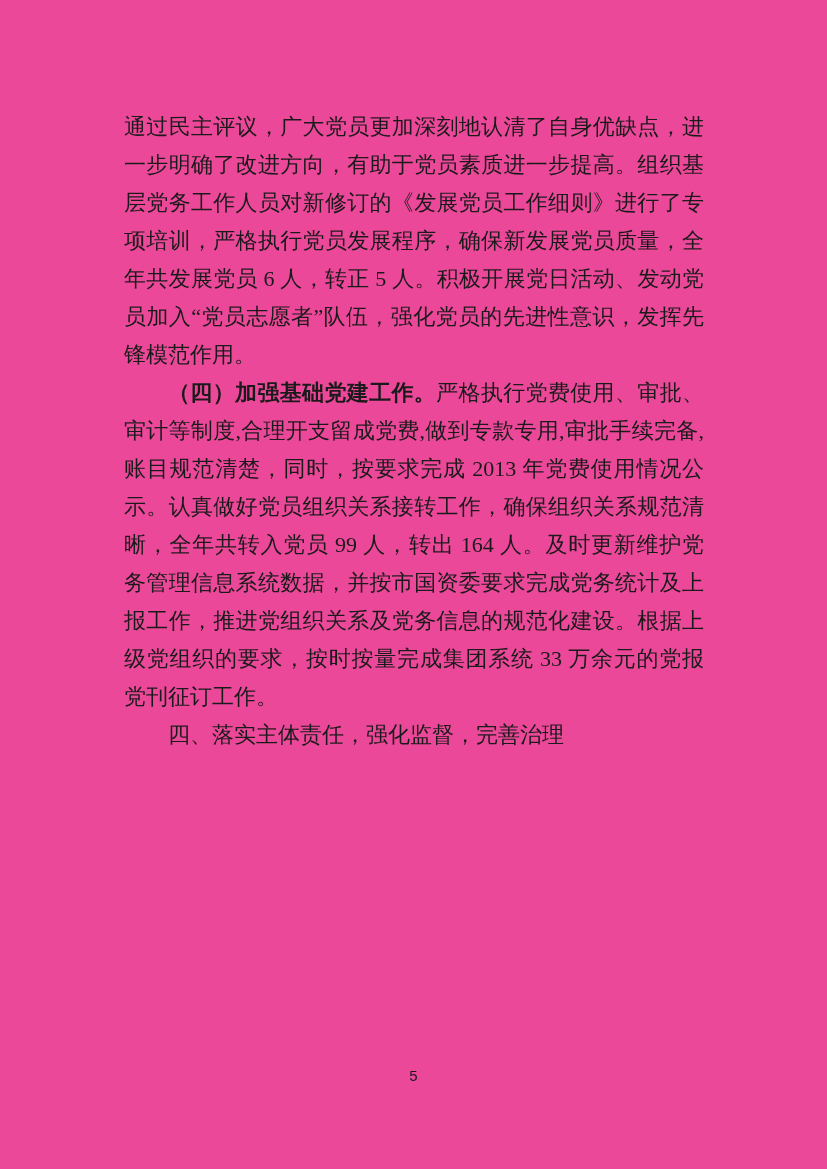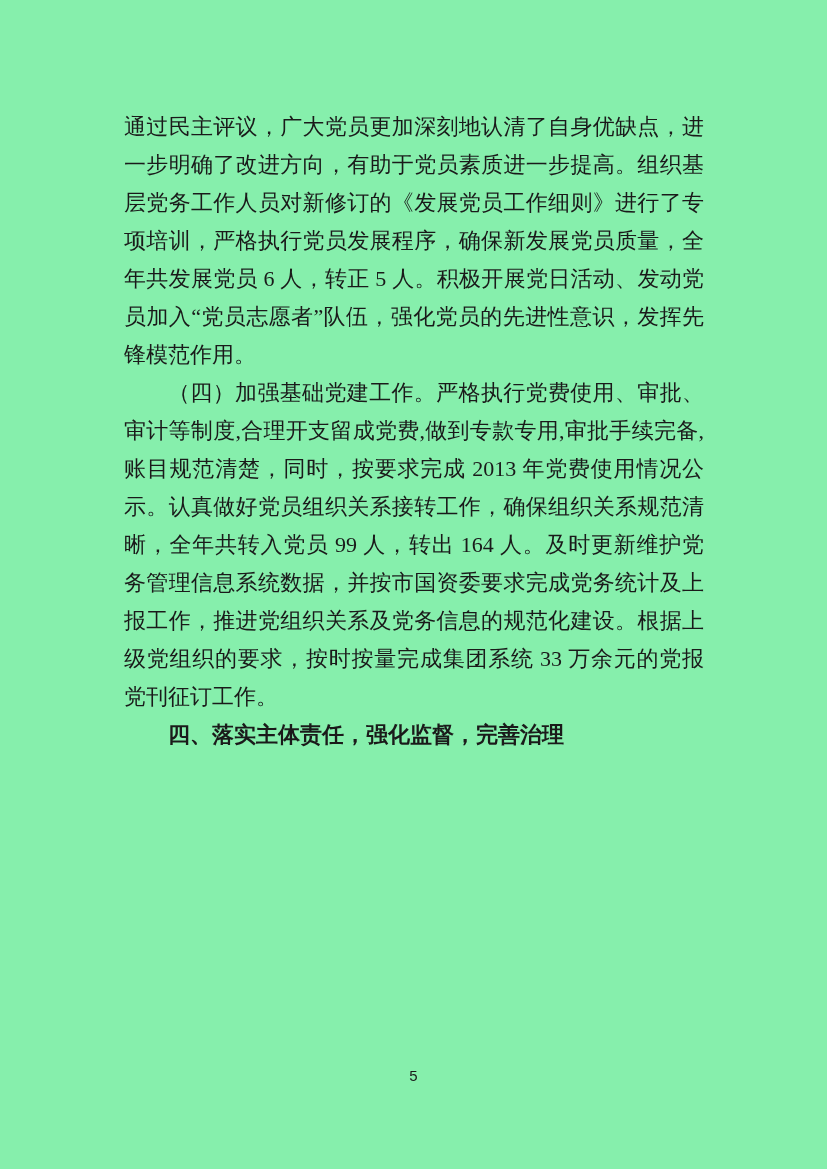"通过民主评议，广大党员更加深刻地认清了自身优缺点，进一步明确了改进方向，有助于党" .page { background: #86efac -> #ec4899 }
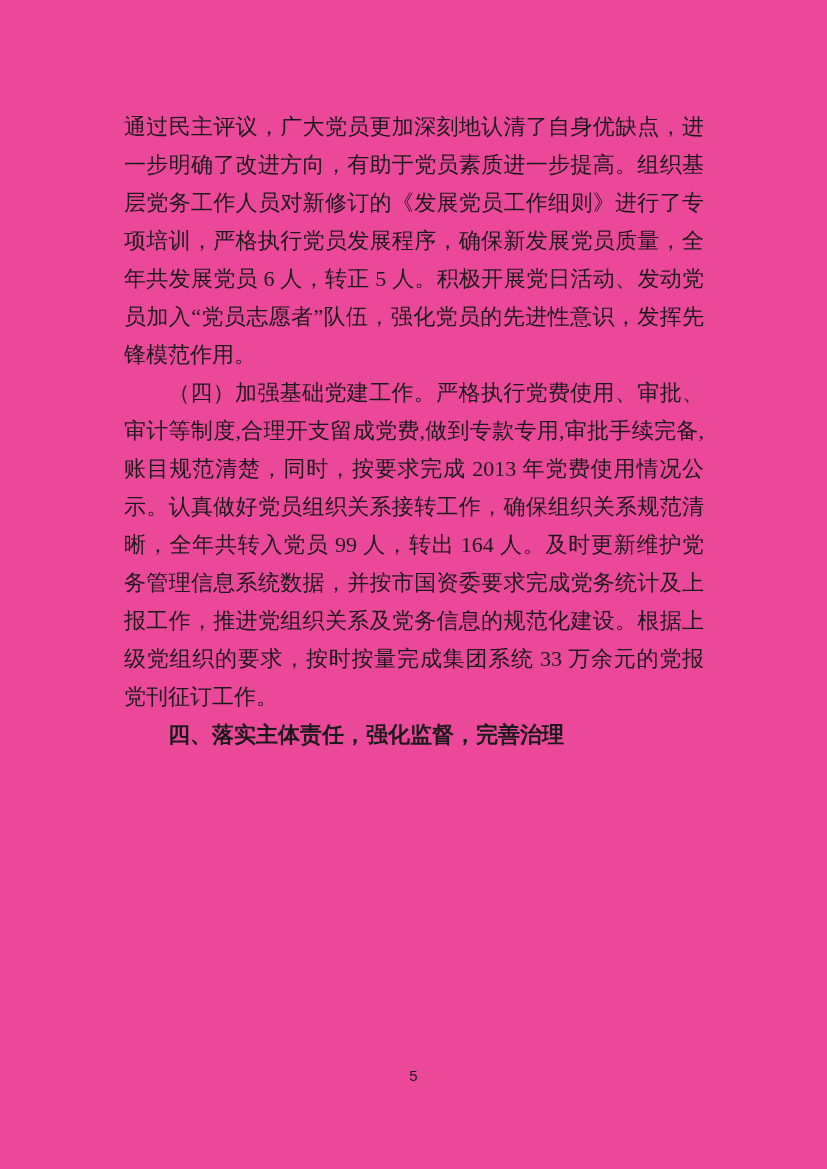"（四）加强基础党建工作。" .bold-lead { font-weight: 400 -> 700 }
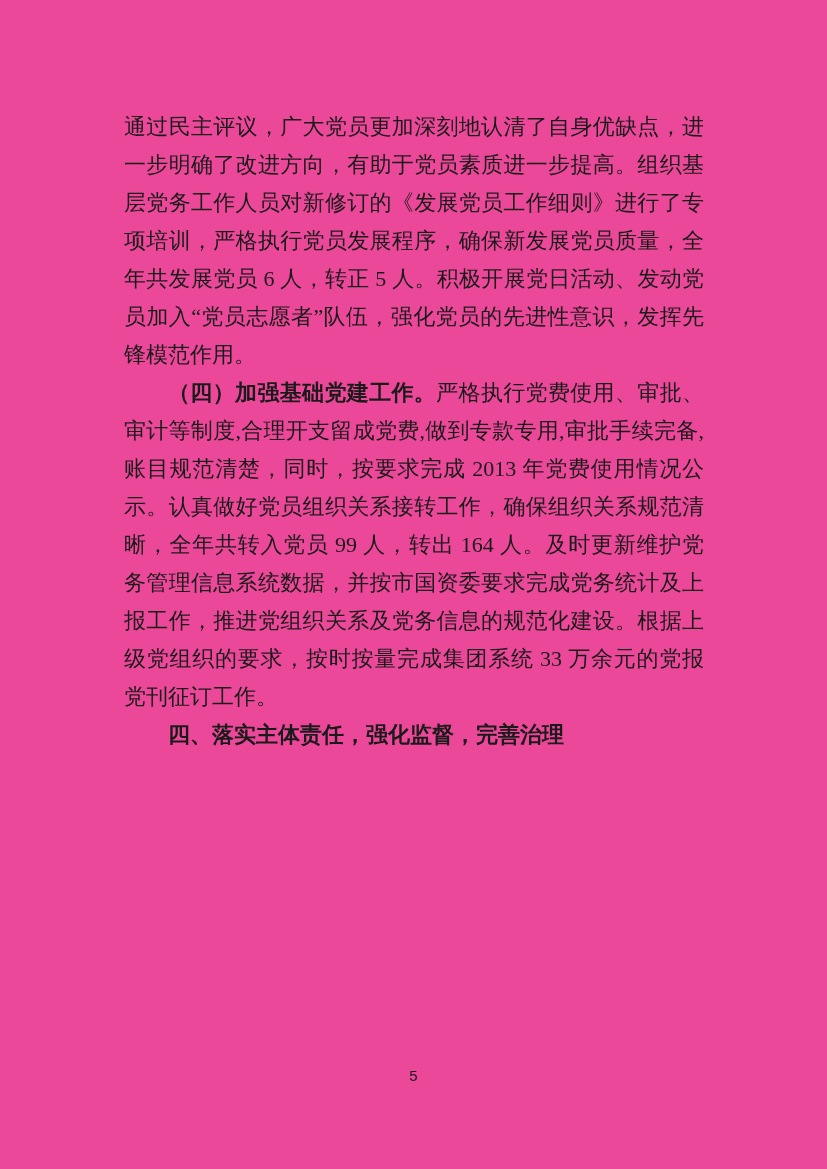"四、落实主体责任，强化监督，完善治理" .heading { font-weight: 700 -> 400 }
